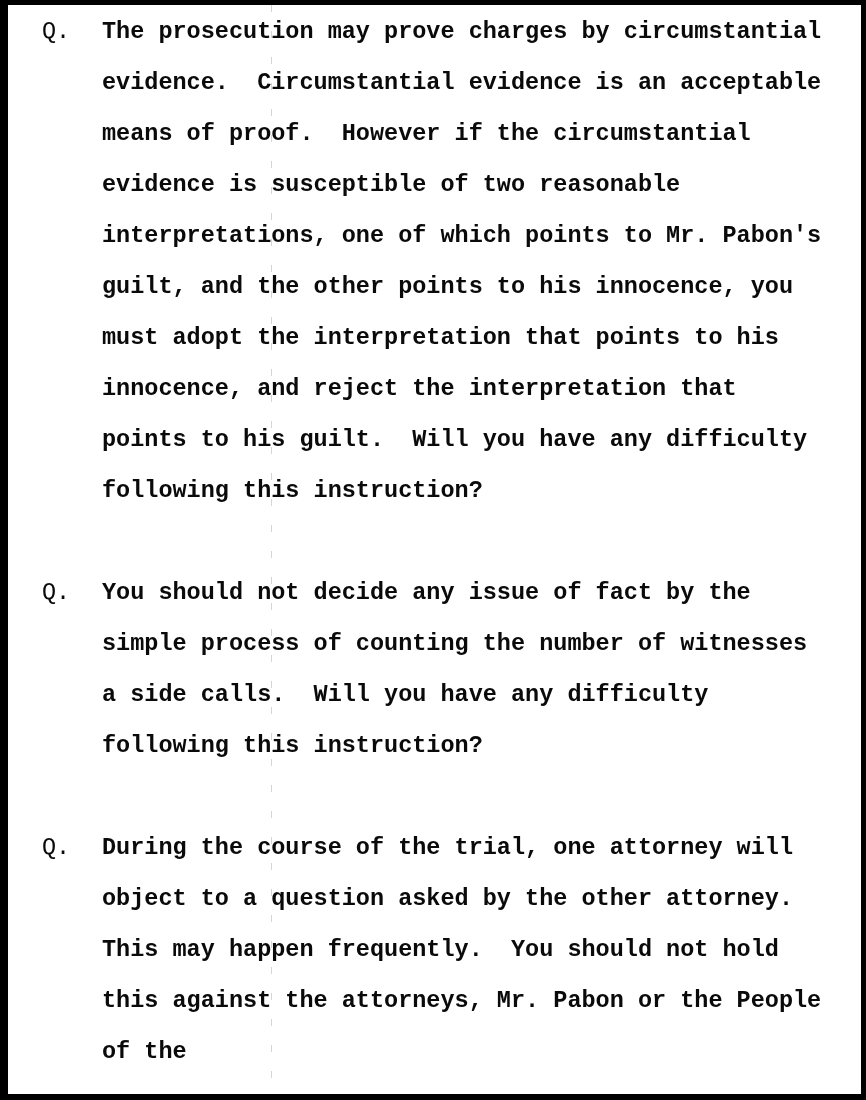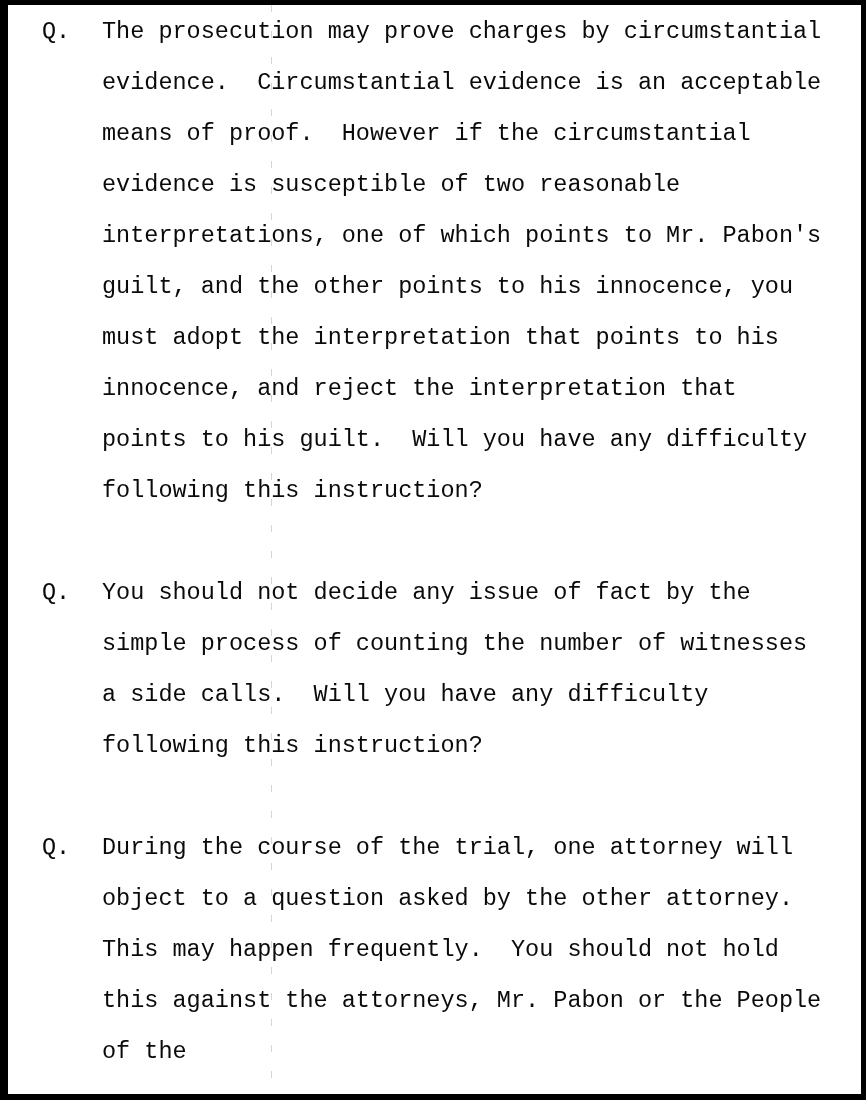"The prosecution may prove charges" .q-text { font-weight: none -> bold }
